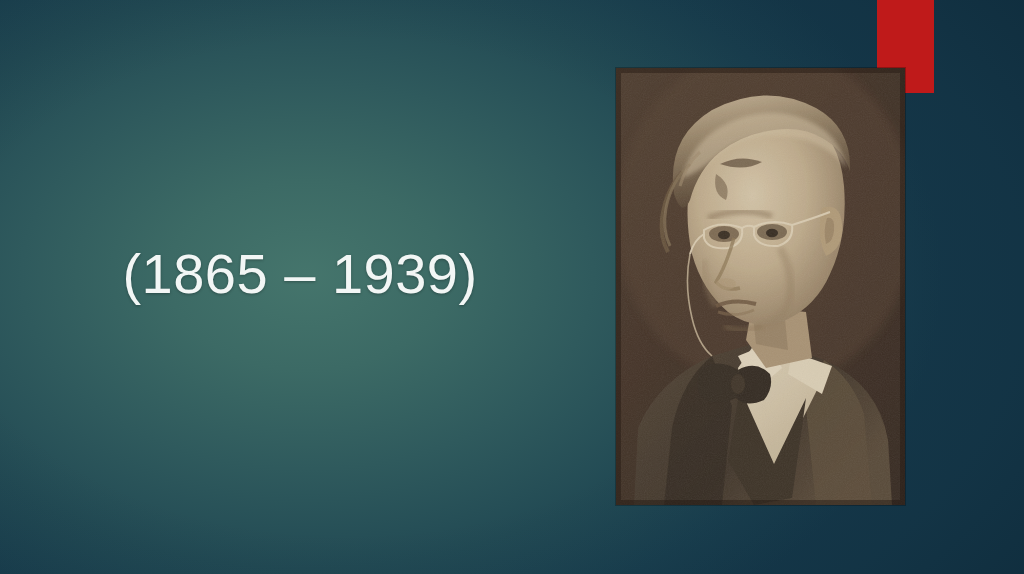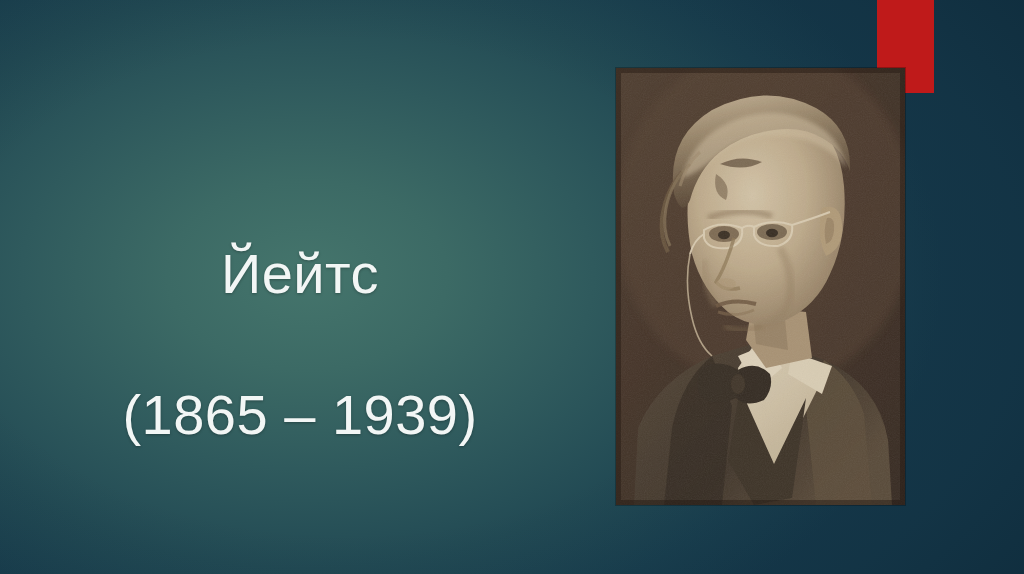"Йейтс" span.title-line { html: <span>Йейтс</span> -> none }
